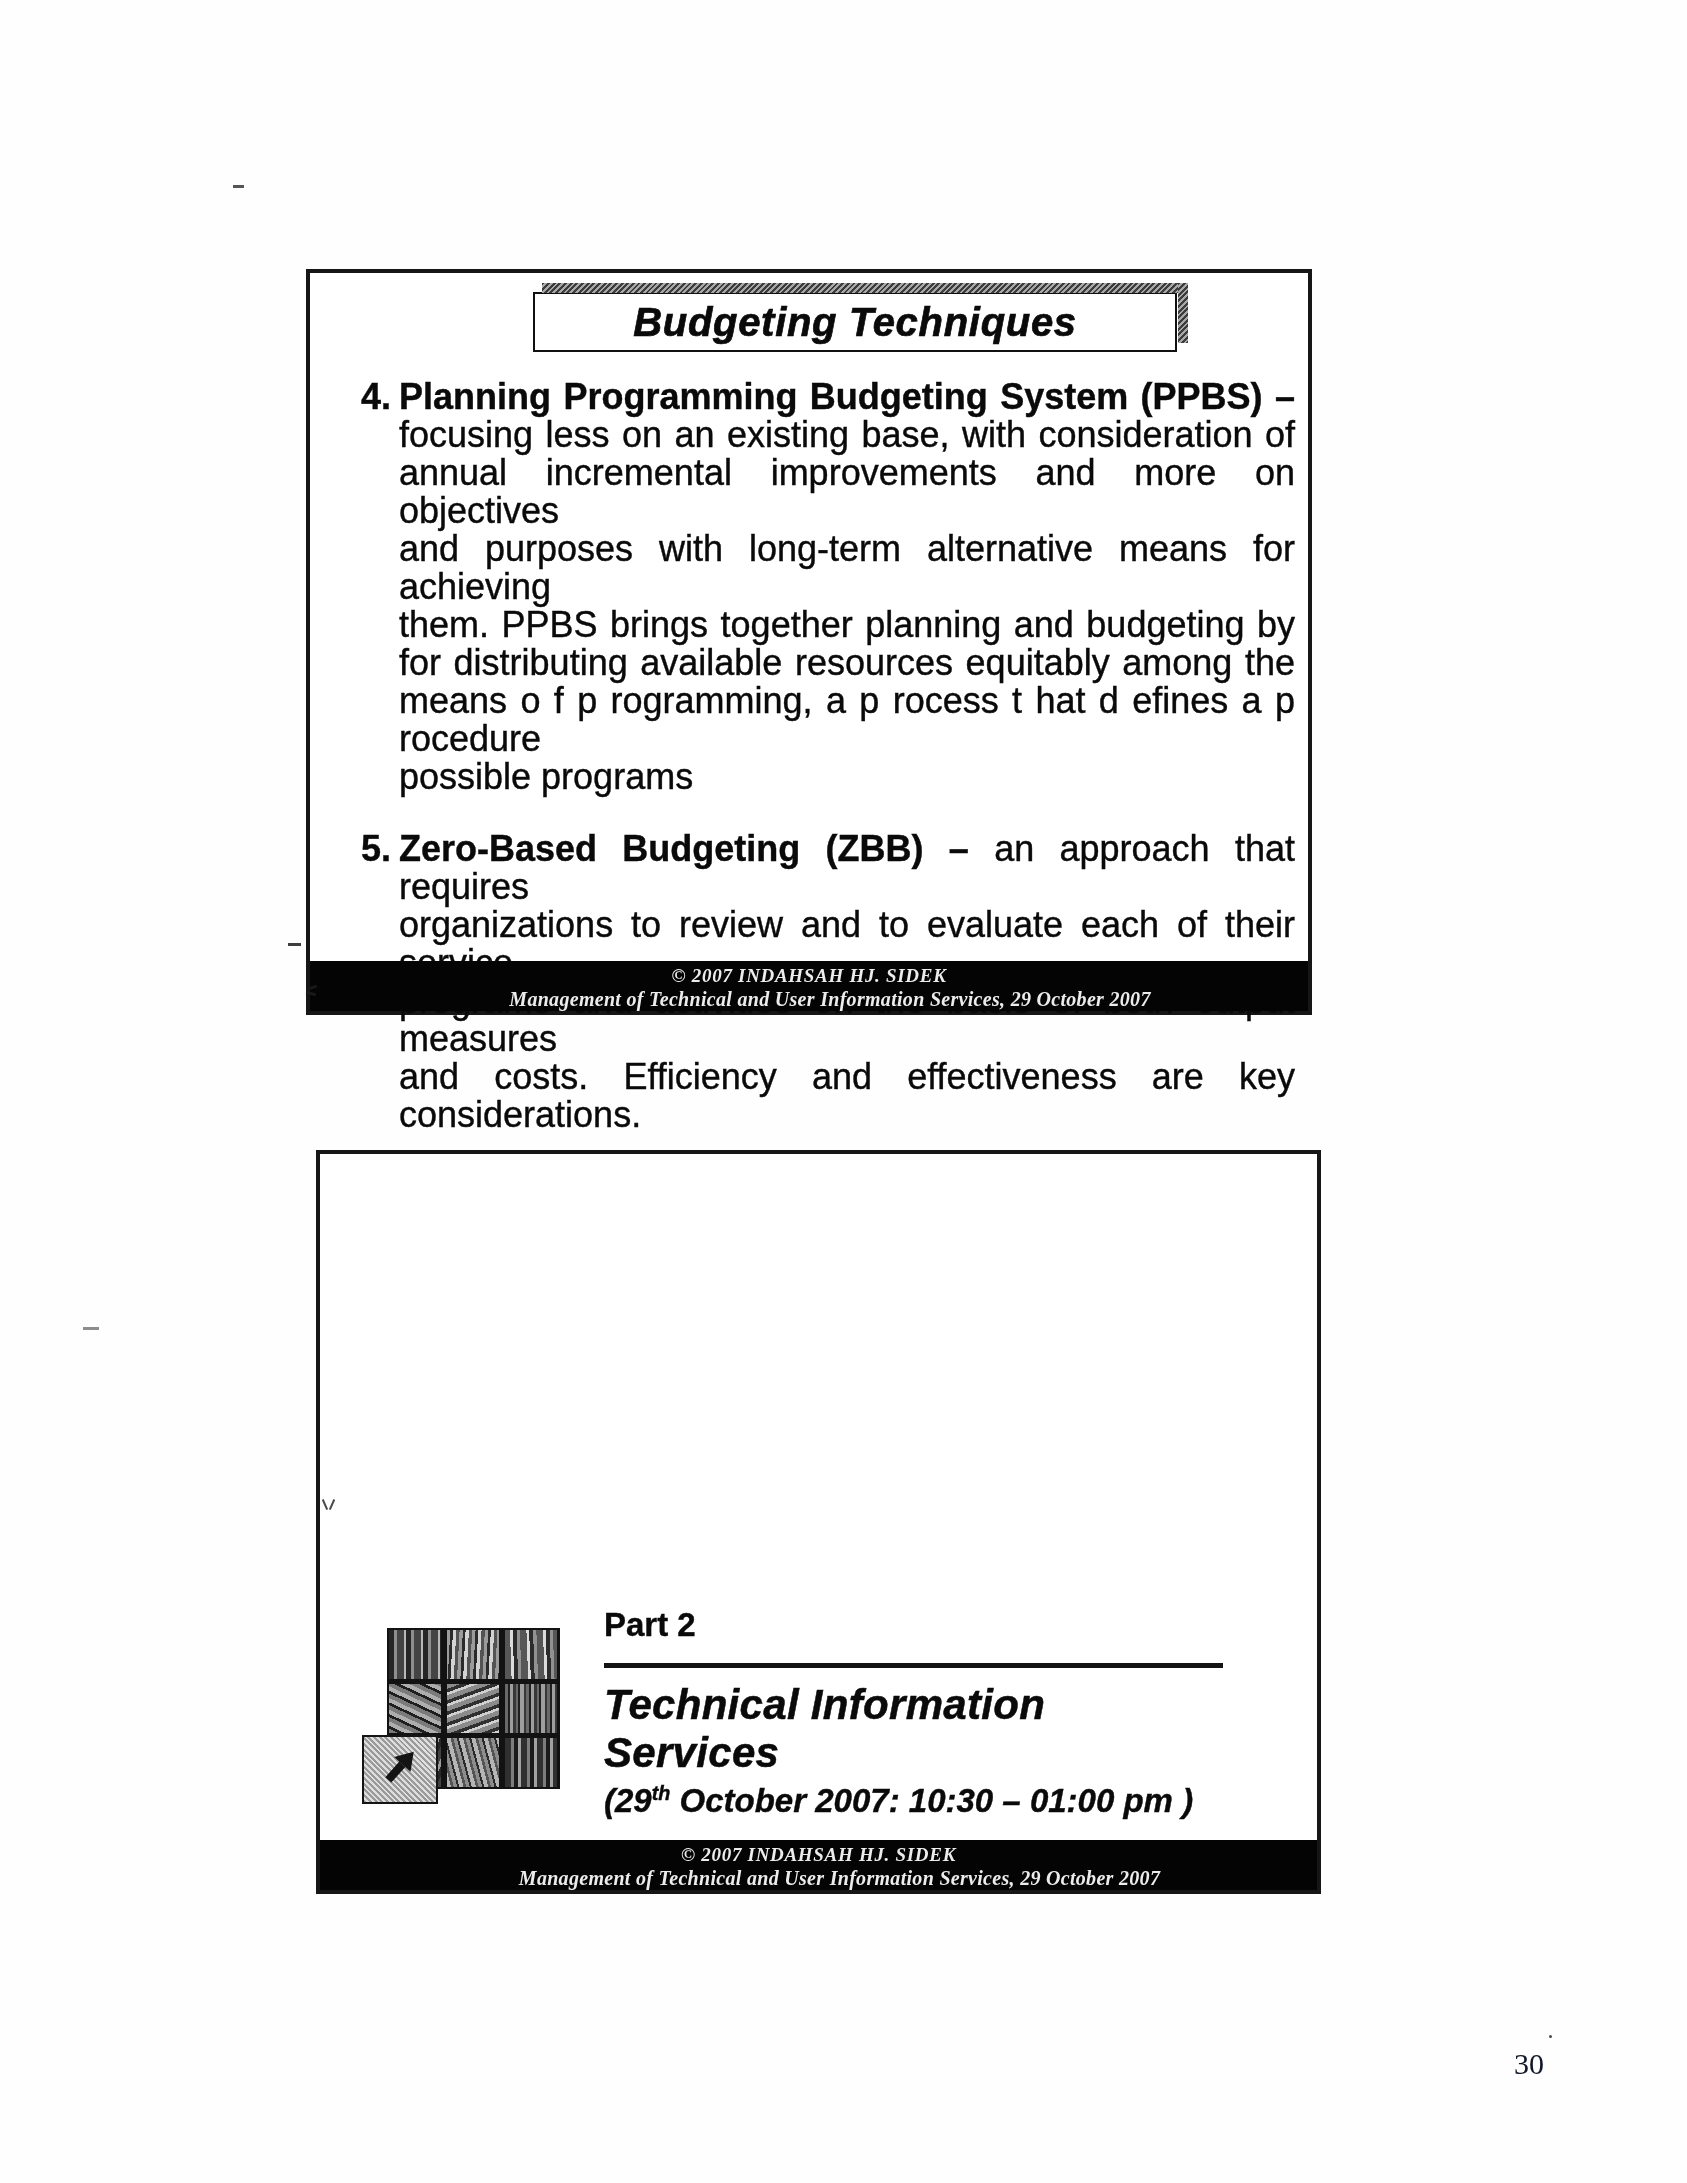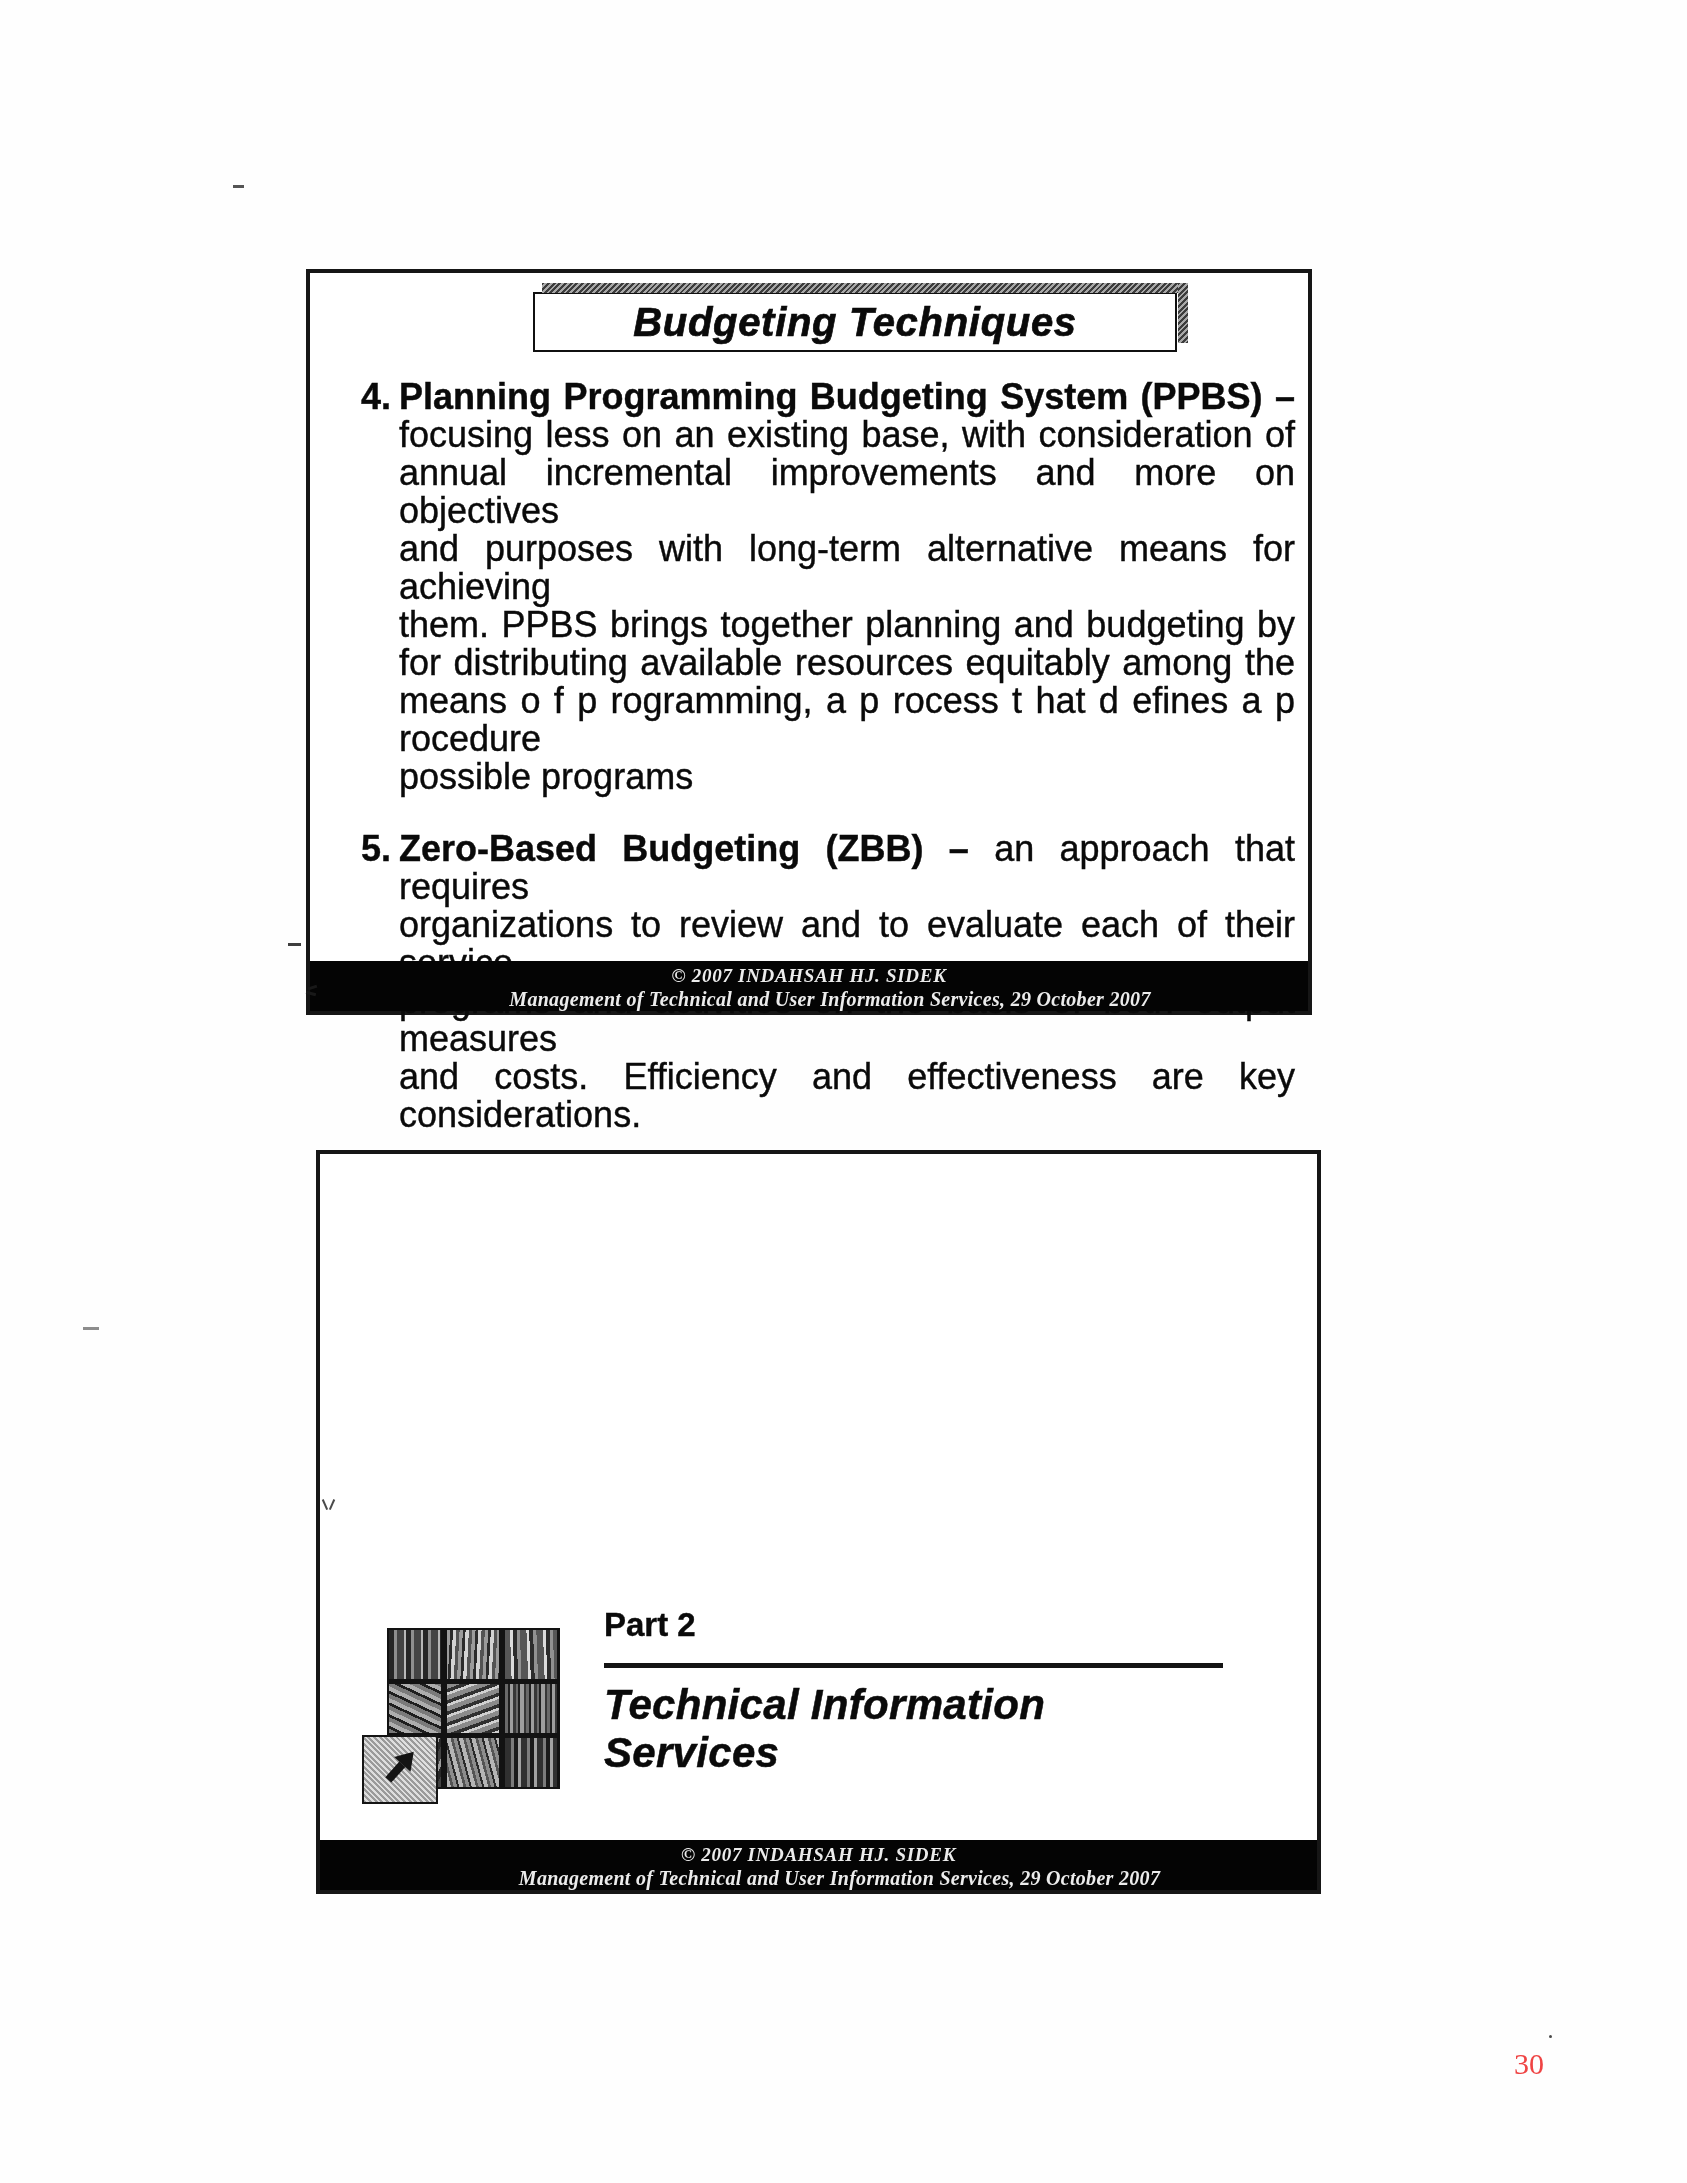"(29th October 2007: 10:30 –" div.tis-date { html: none -> <div><span>(29</span><sup>th</sup><span> October 2007: 10:30 – 01:00 pm )</span></div> }
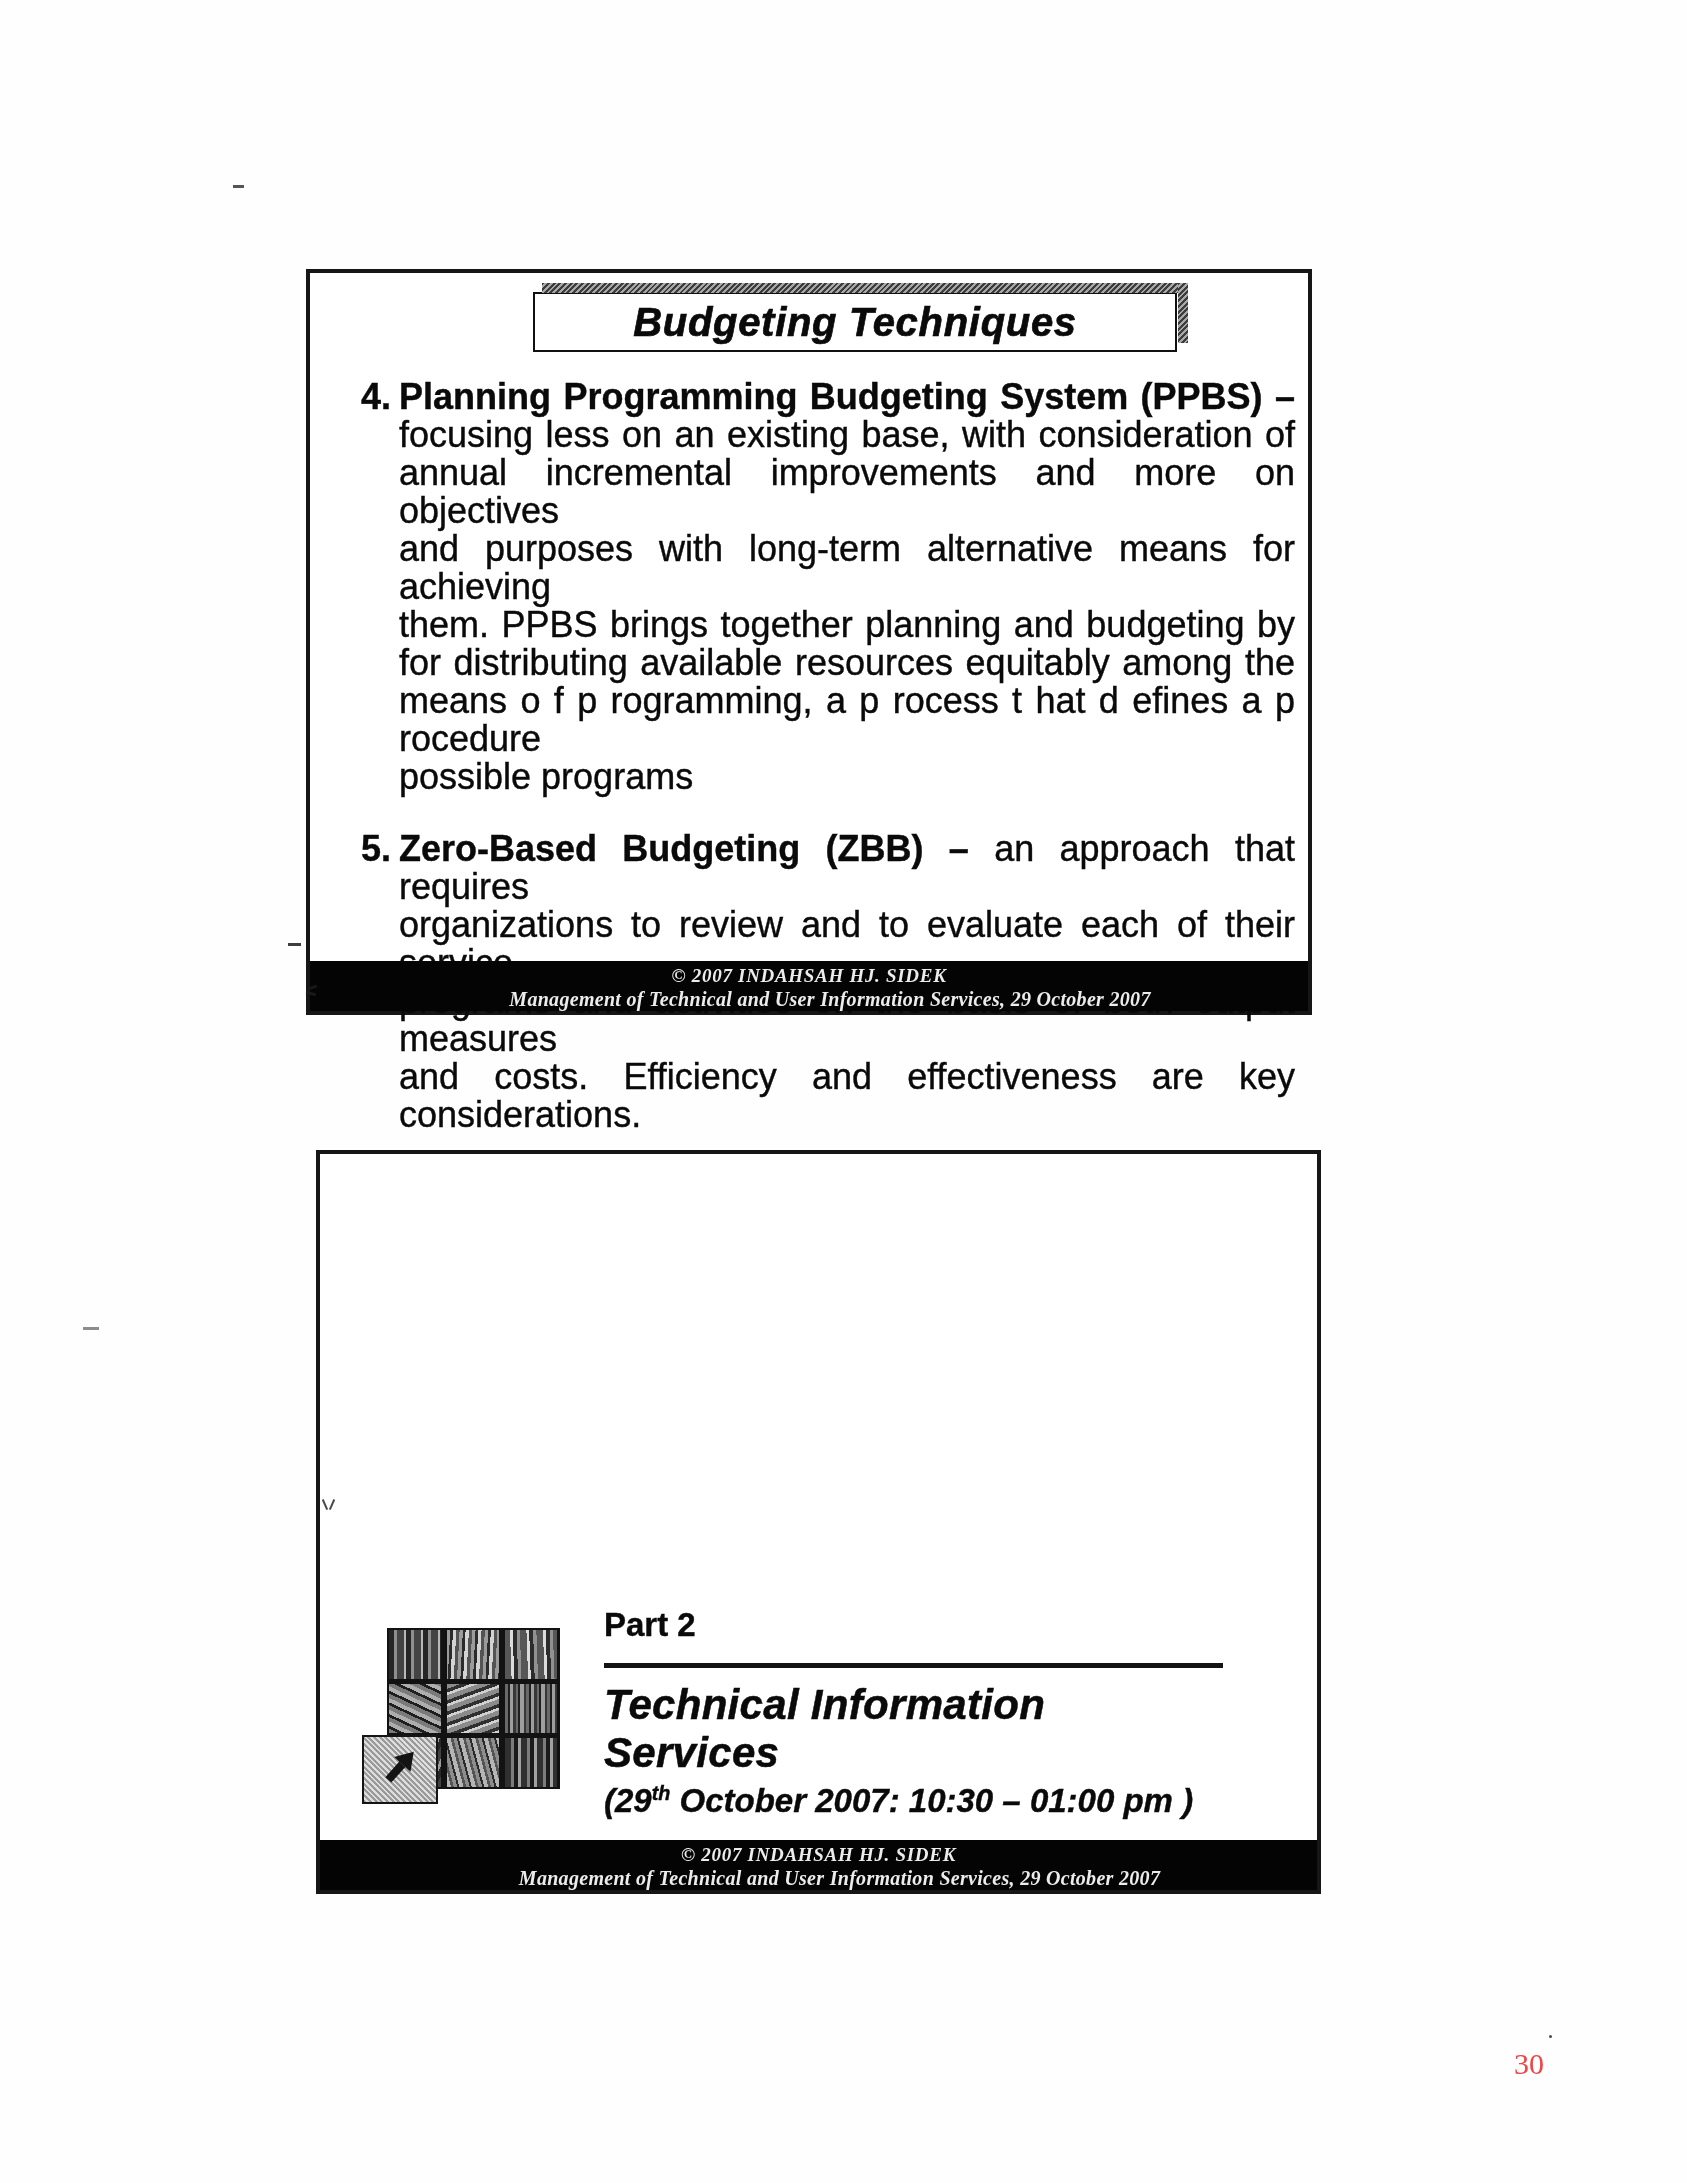"30" .pagenum { color: #ef4444 -> #0f172a }
